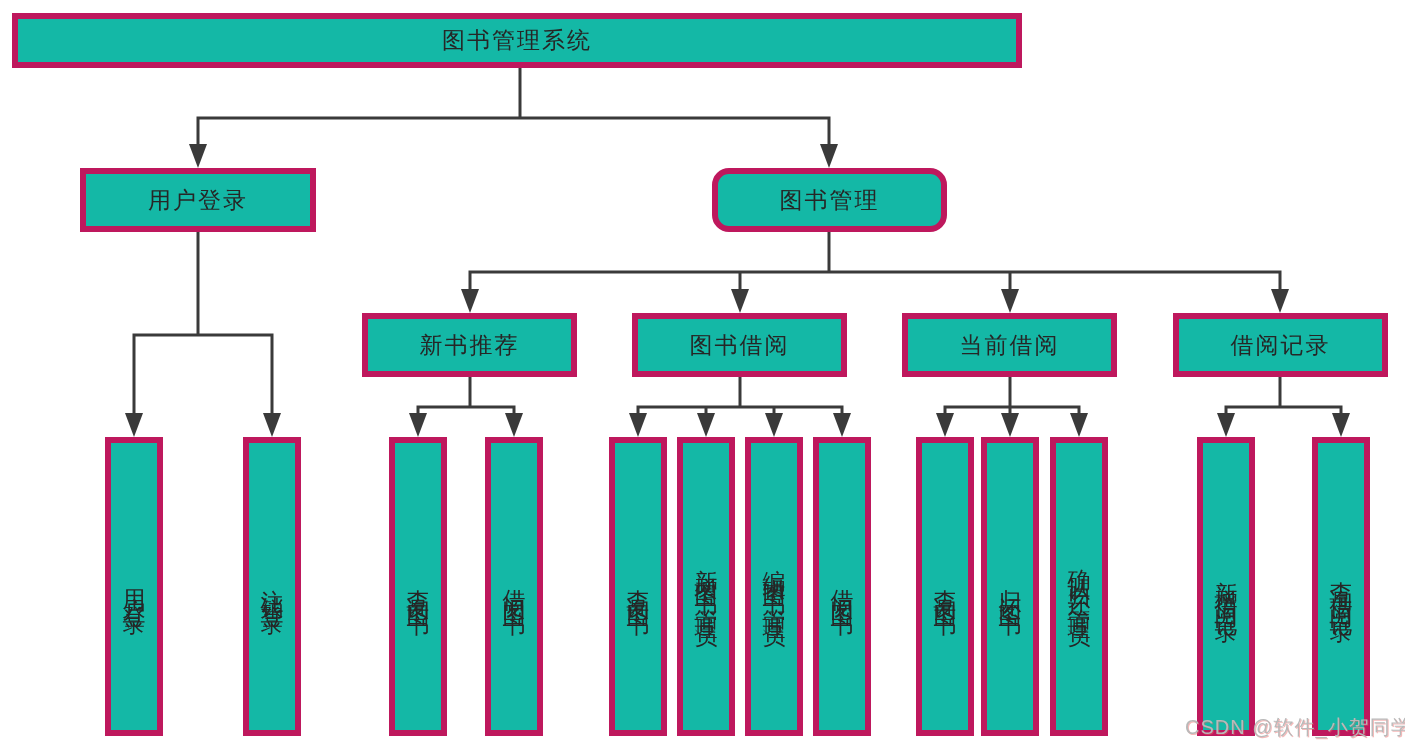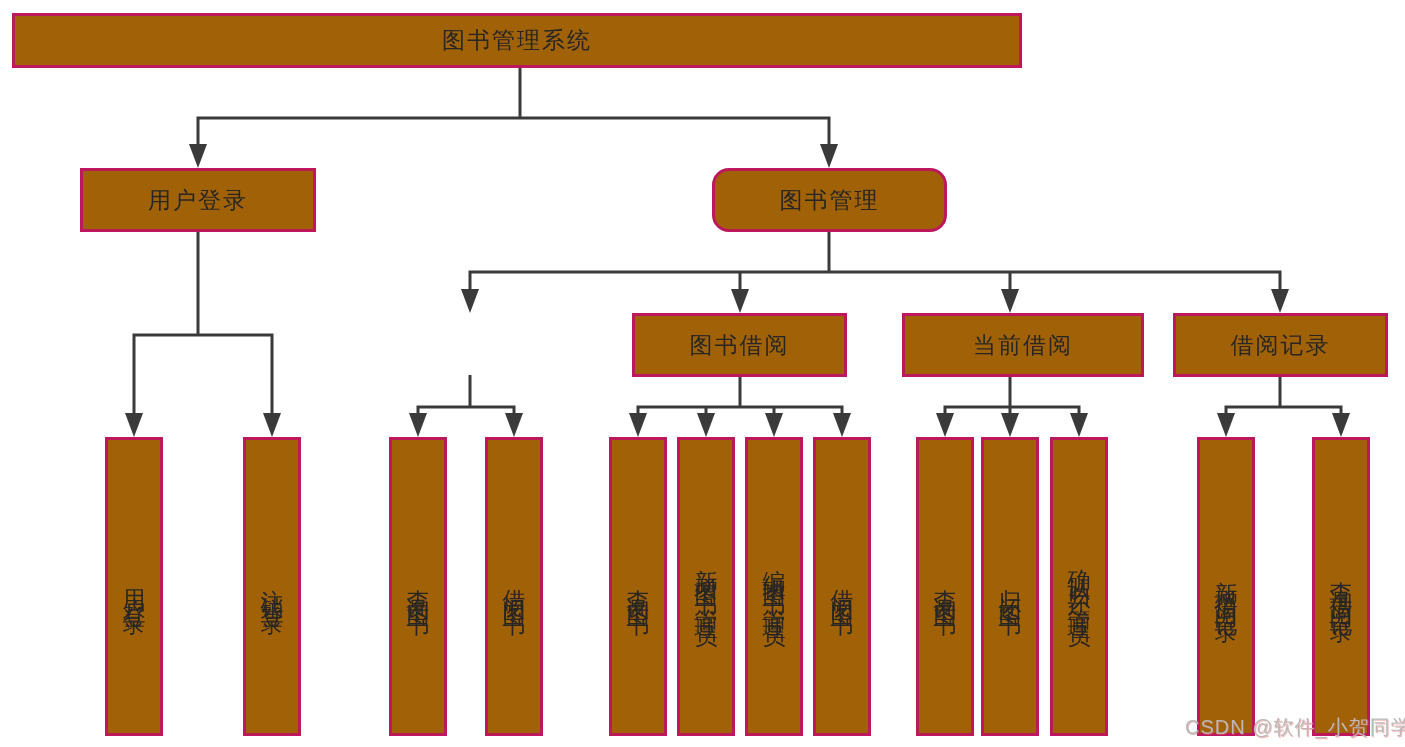"图书管理系统" .box { background: #a16207 -> #14b8a6; border: 3px solid #be185d -> 6px solid #be185d }
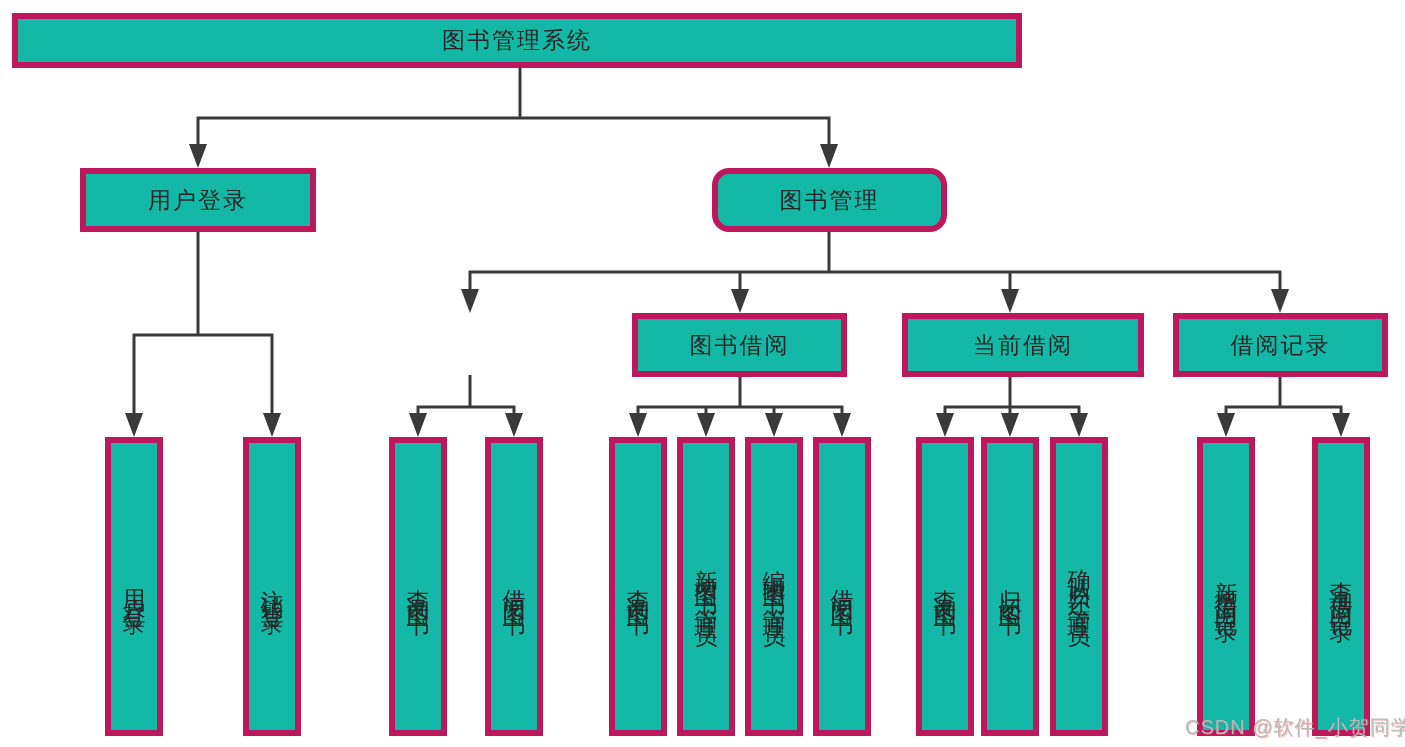"新书推荐" div.box { html: none -> <div> <span>新书推荐</span> </div> }
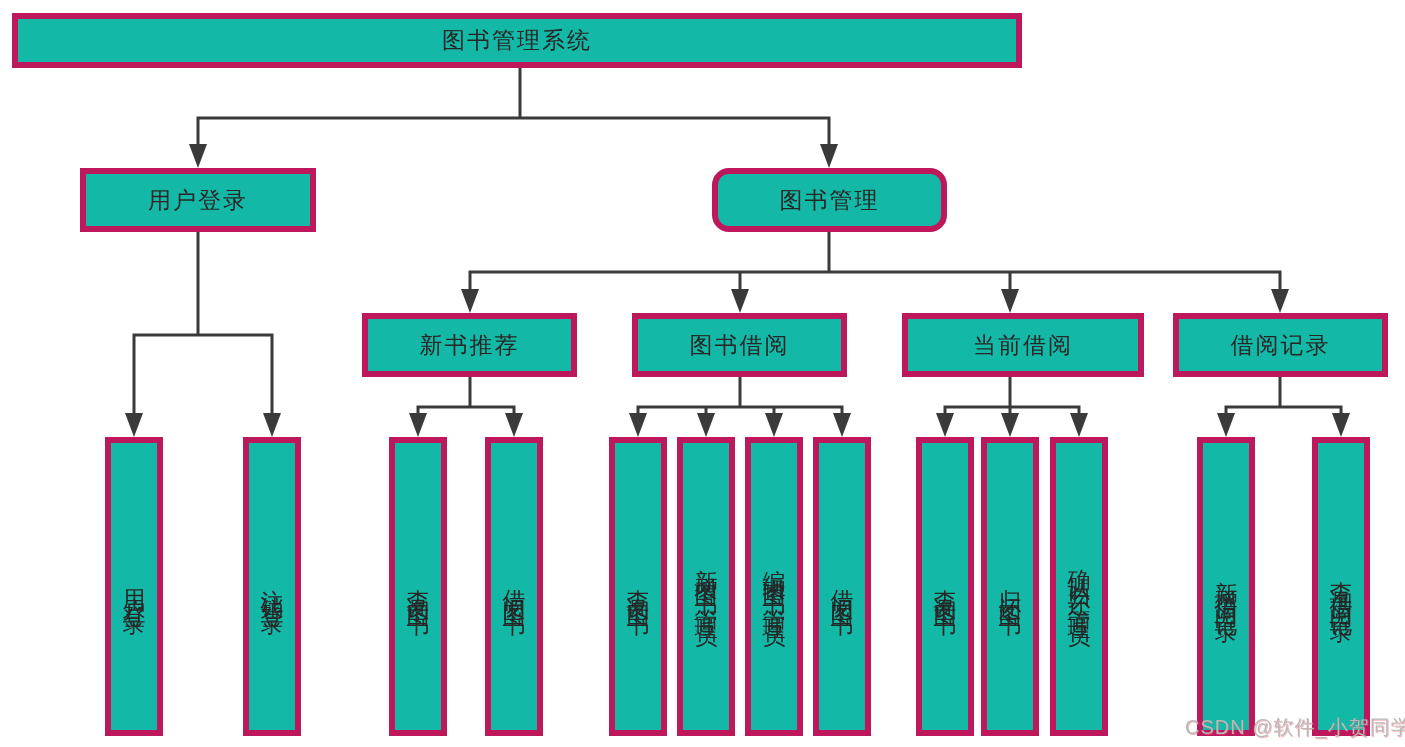"当前借阅" div.box { width: 242px -> 215px }
